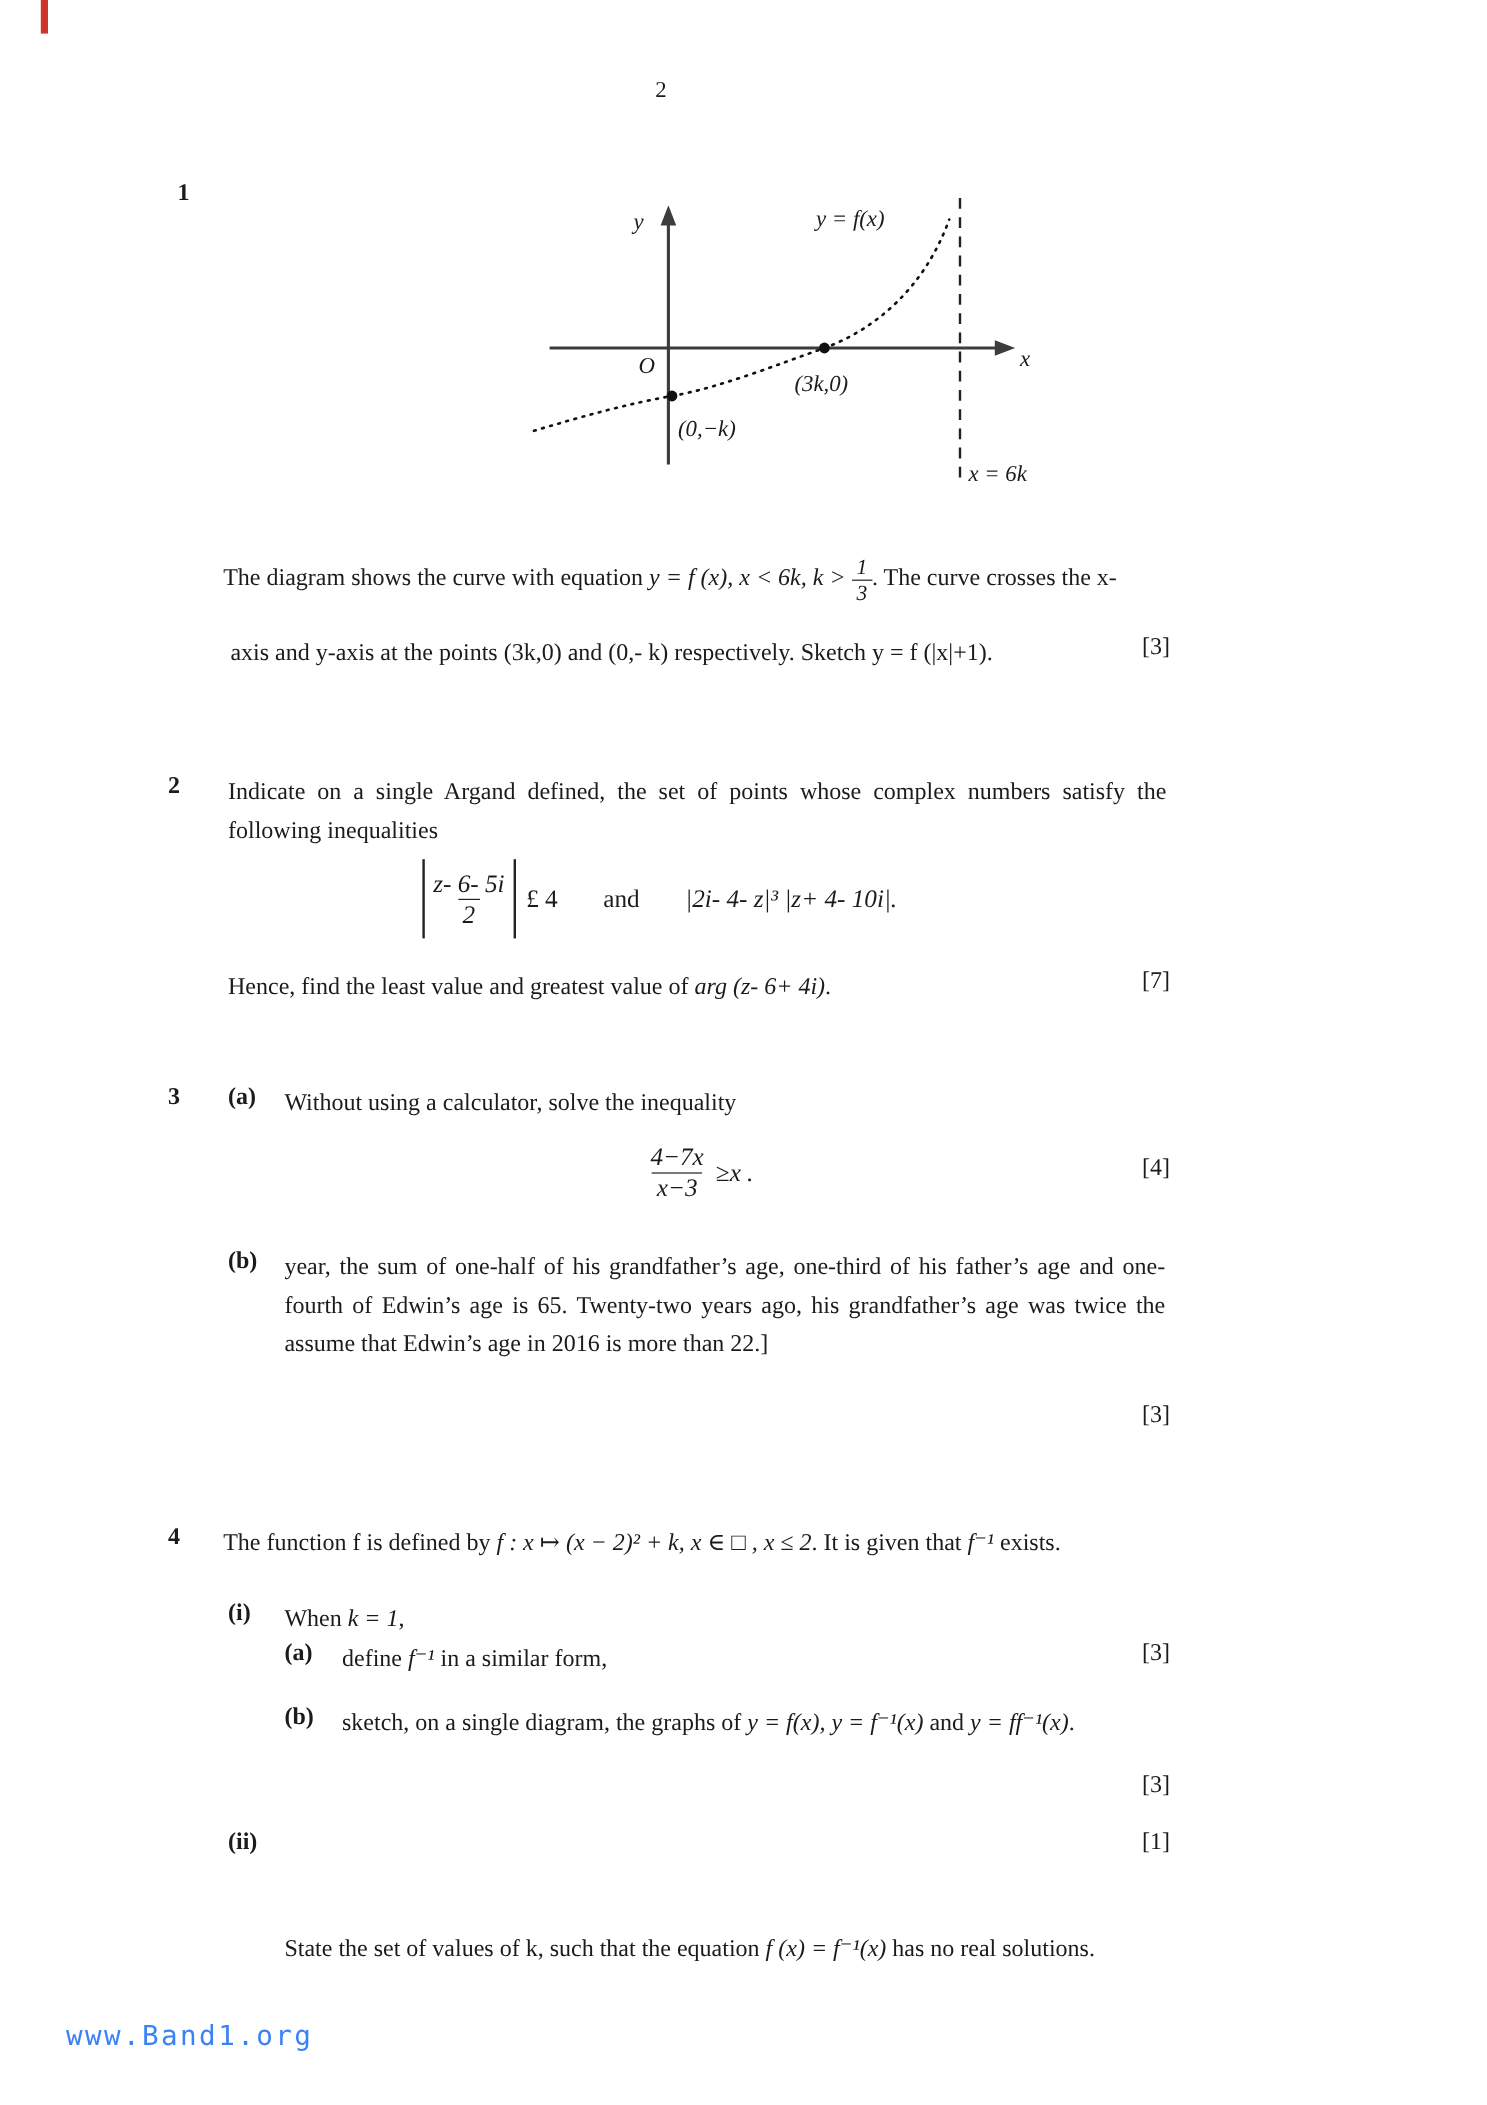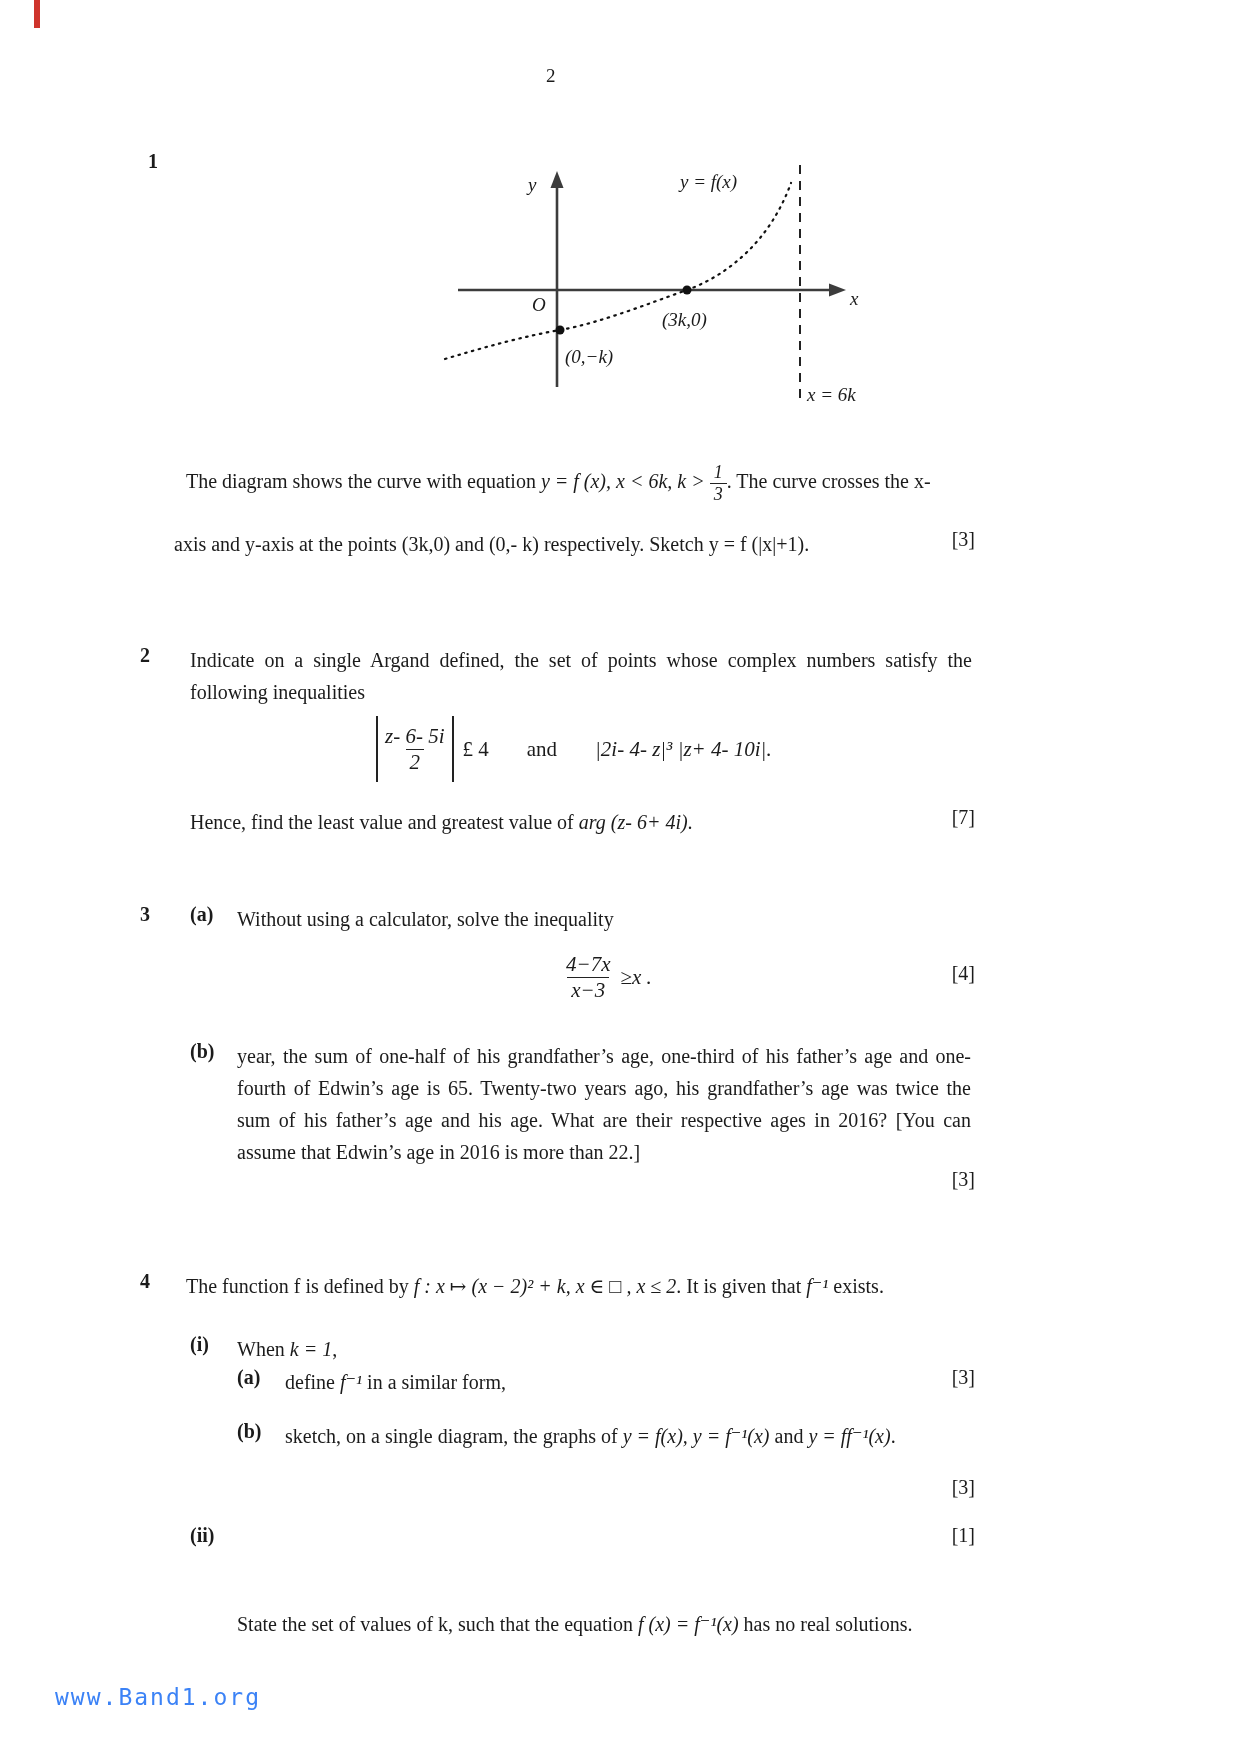"axis and y-axis at the" div.abs { left: 174px -> 192px }
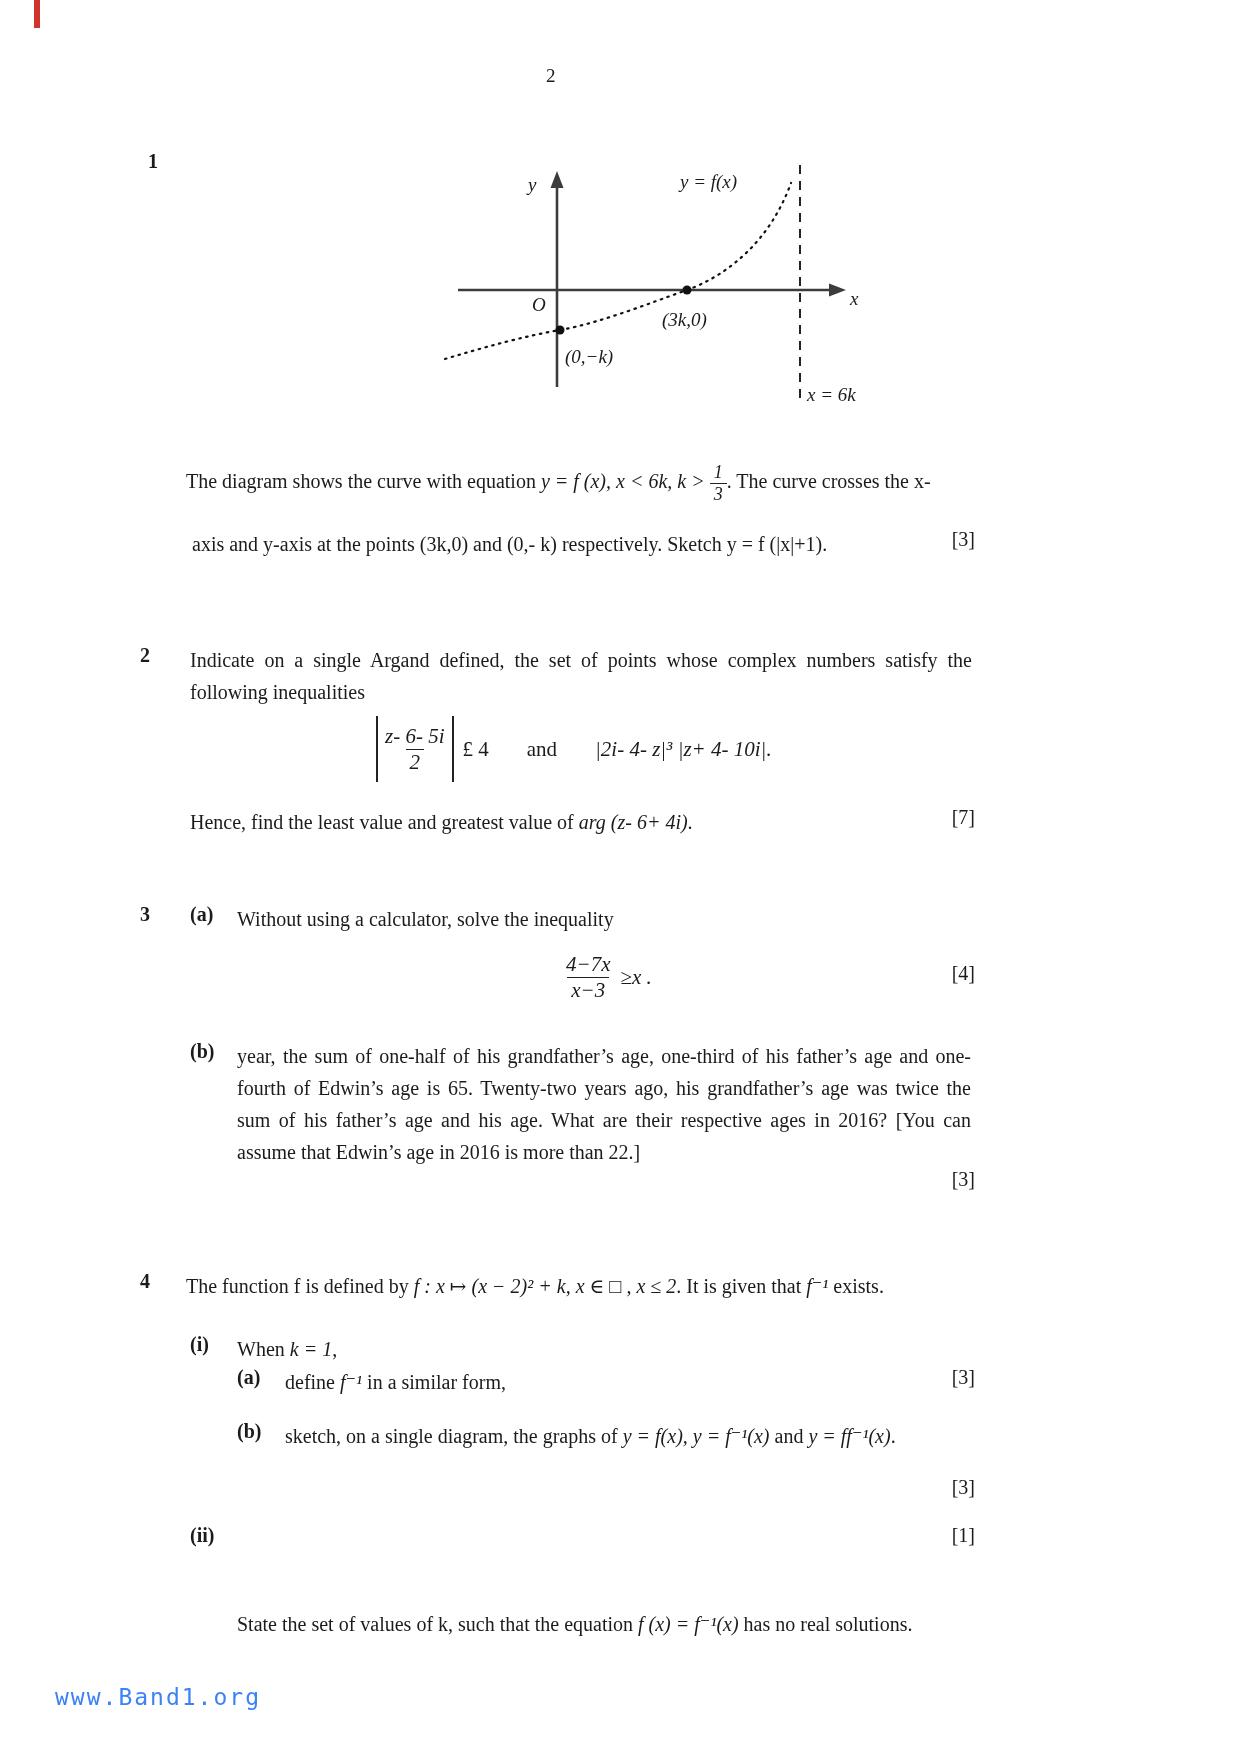"z- 6- 5i" .formula-row { margin-left: 24px -> none }
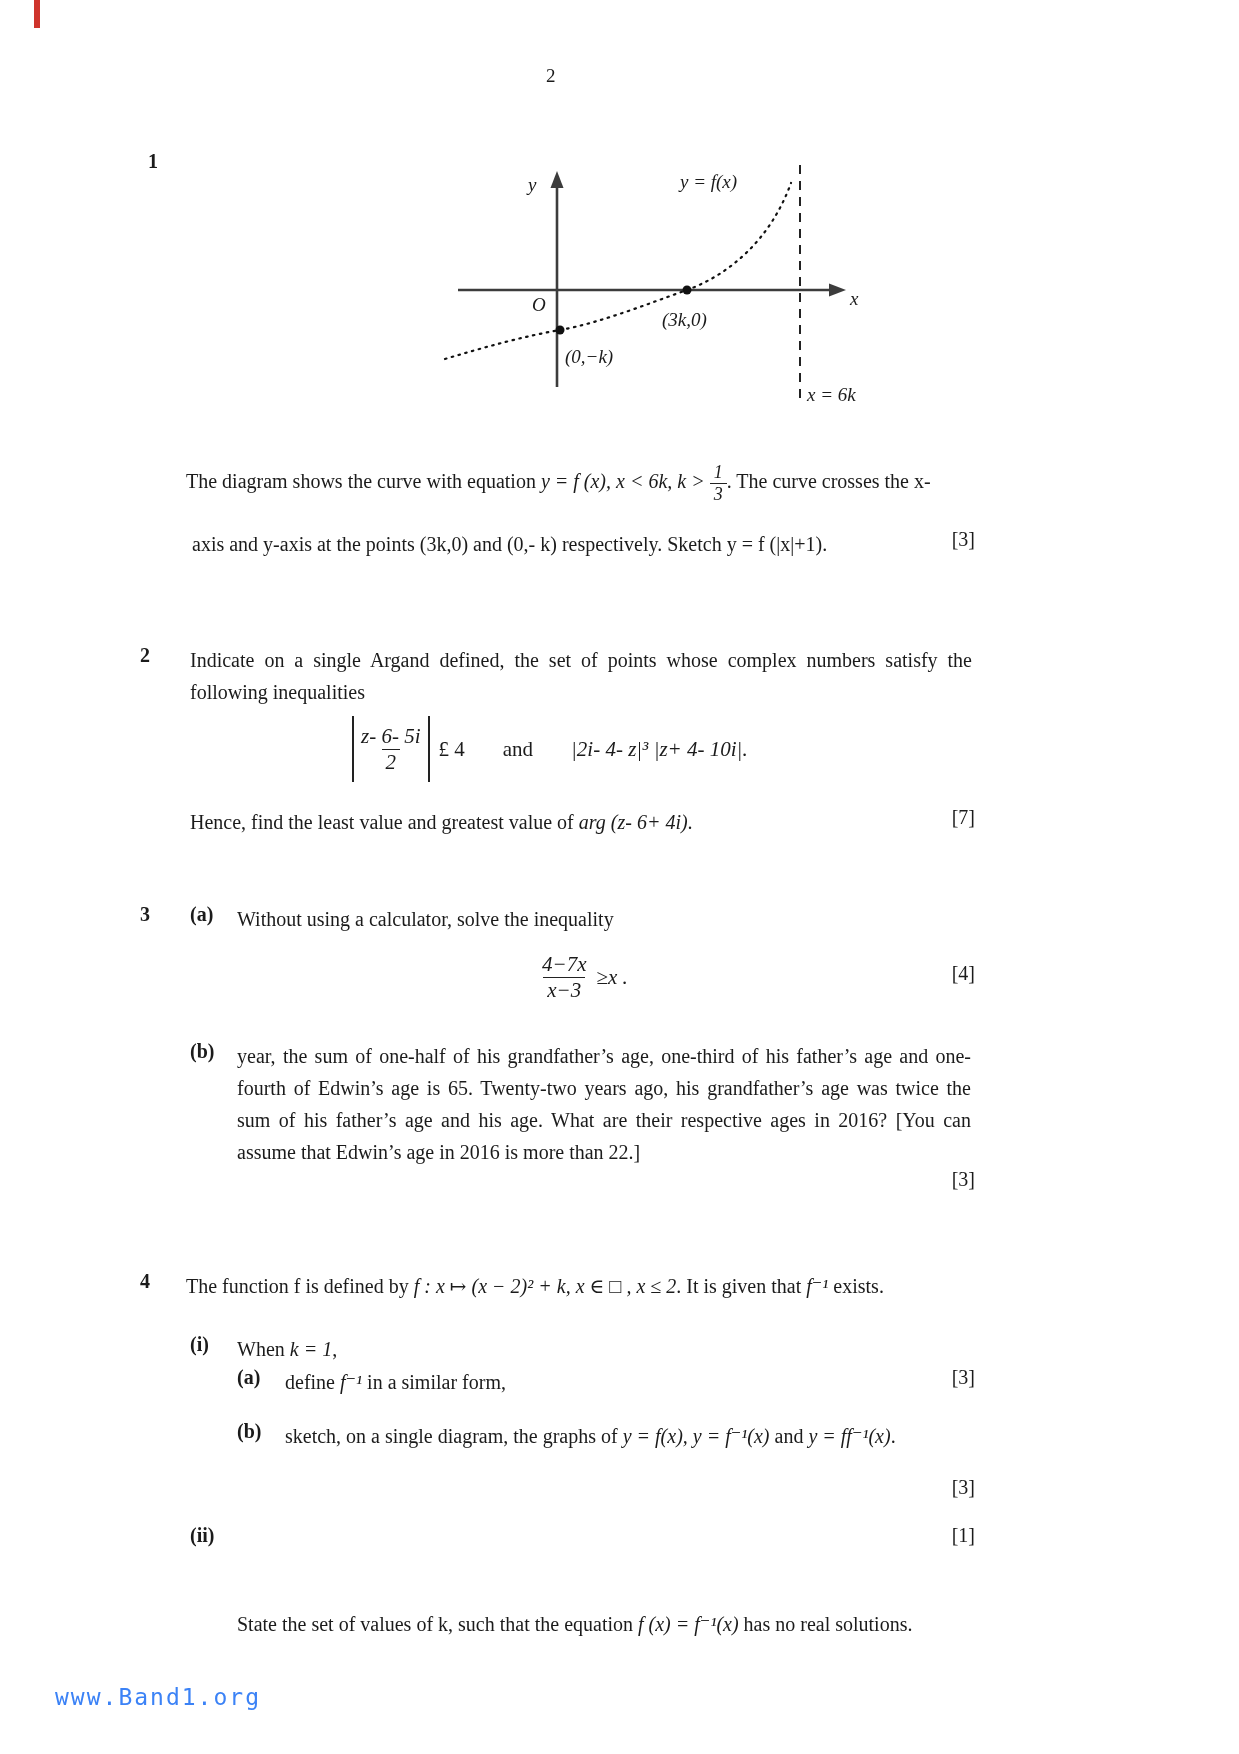"sum of his father’s age" div.t { html: <div>sum of his father’s age and his age. What are their respective ages in 2016? [You can</div> -> none }
